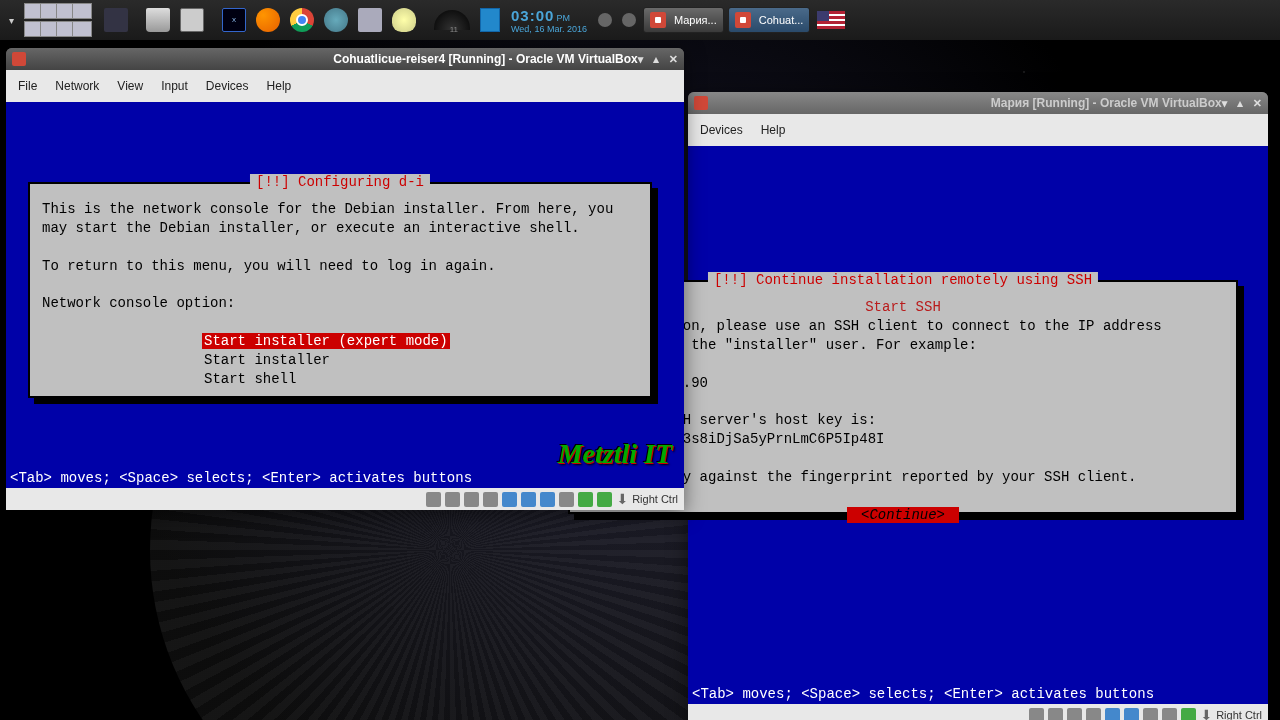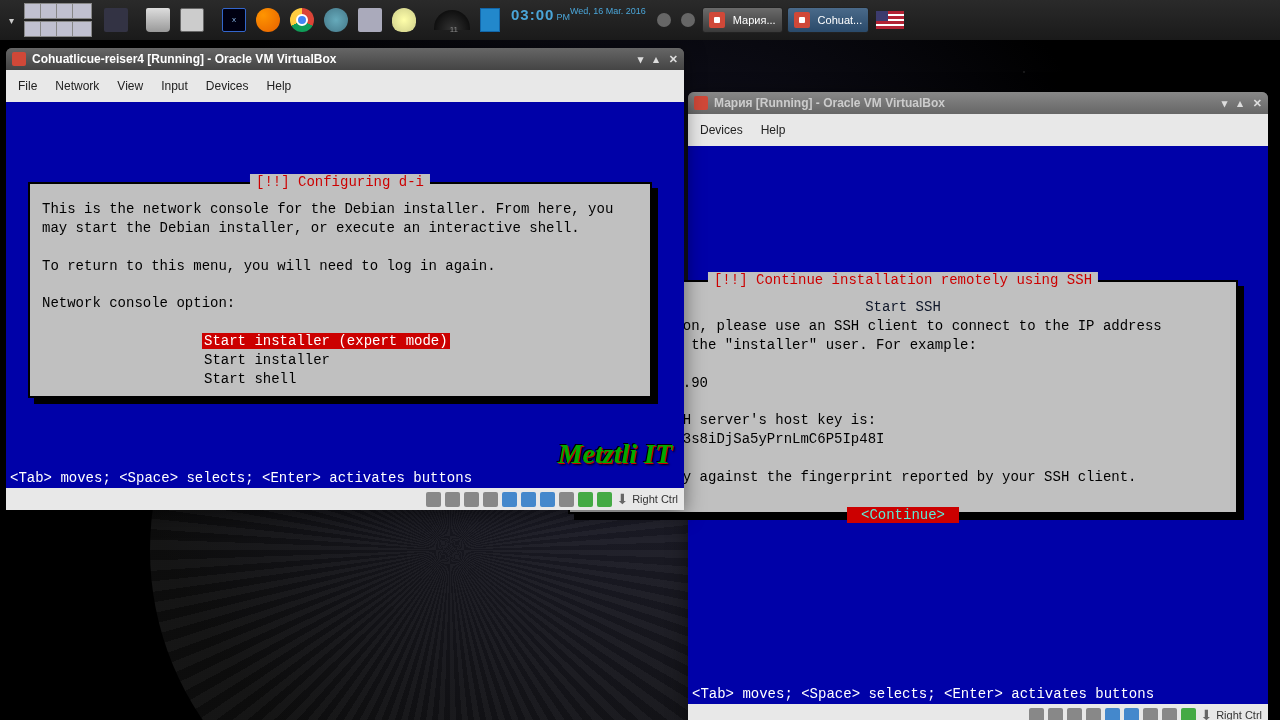"03:00 PM" .clock-panel { flex-direction: none -> column }
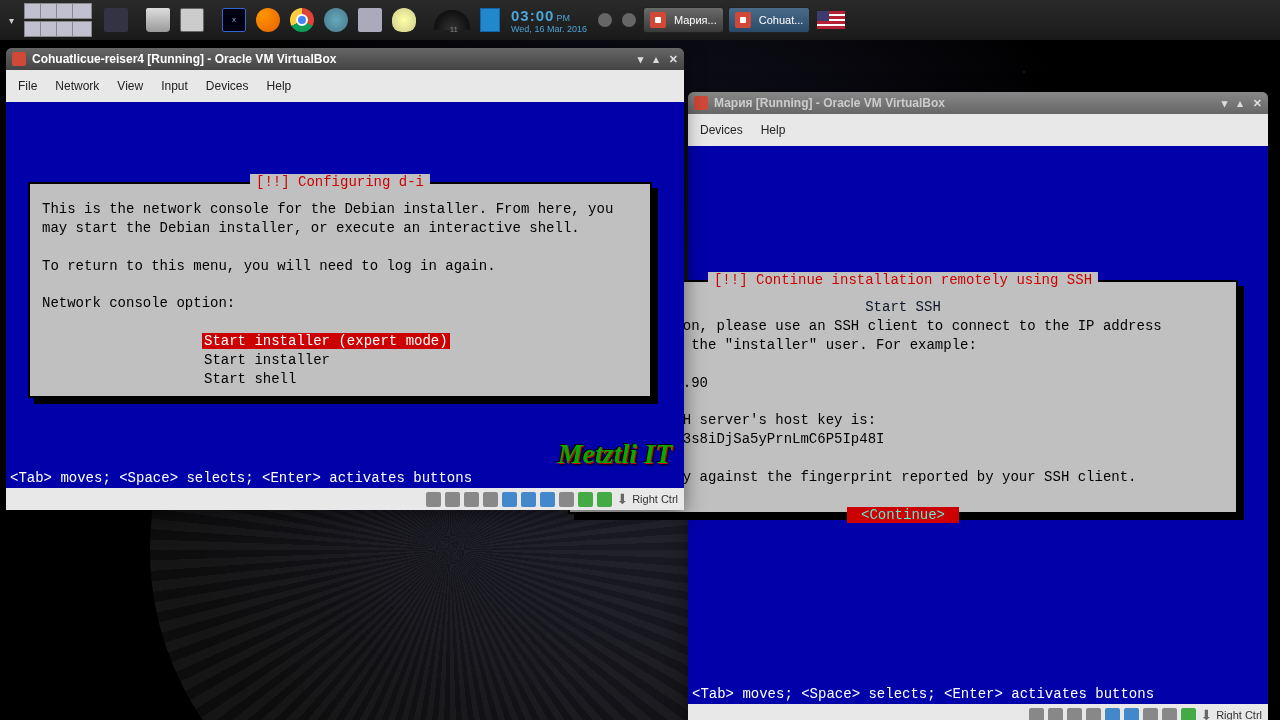"Cohuatlicue-reiser4 [Running] - Oracle" .win-title { text-align: left -> right }
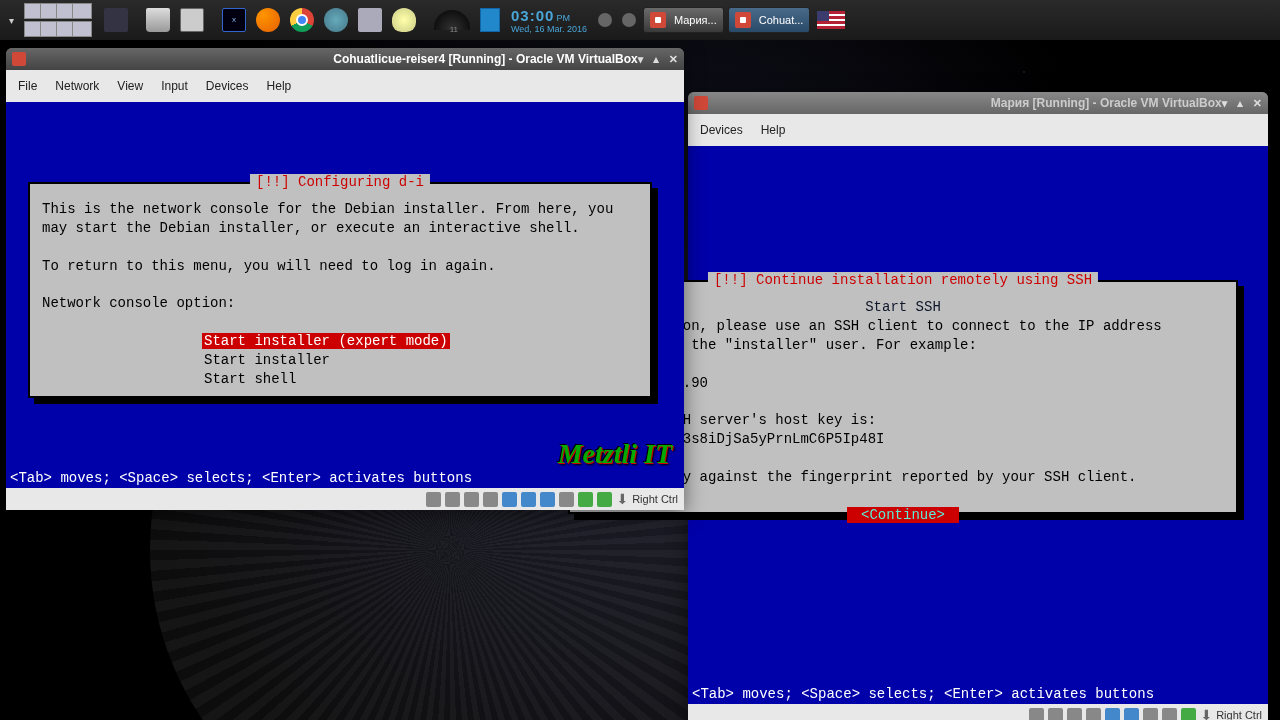"Start SSH" .dlg-heading { color: #0f172a -> #b91c1c }
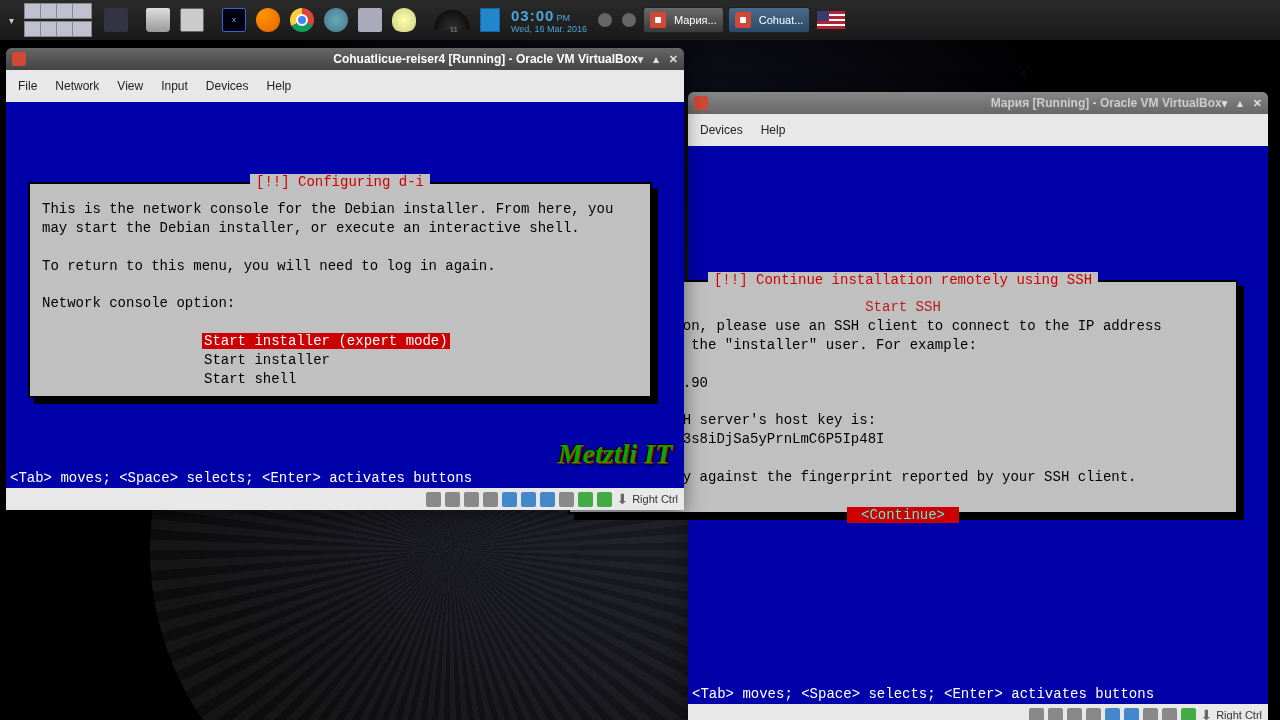"<Continue>" .dlg-continue { color: #5eead4 -> #000000; font-style: none -> italic }
